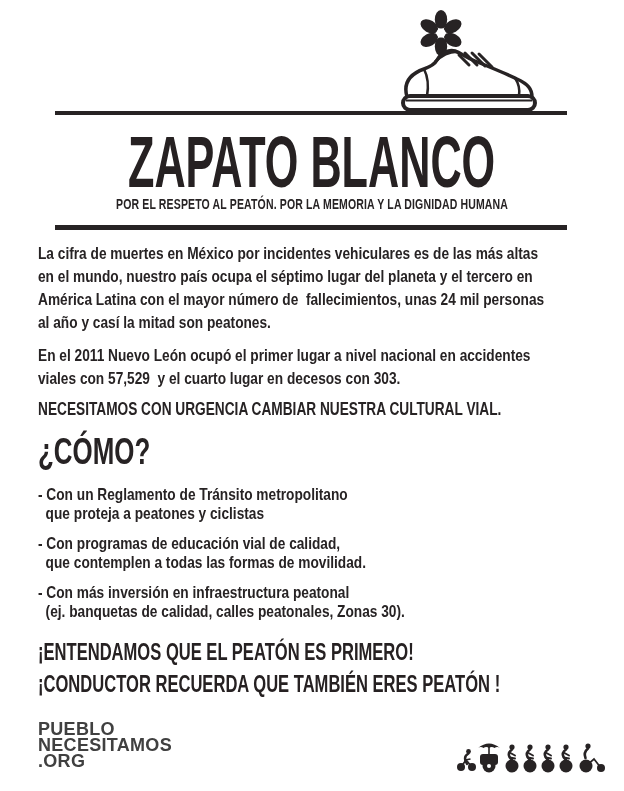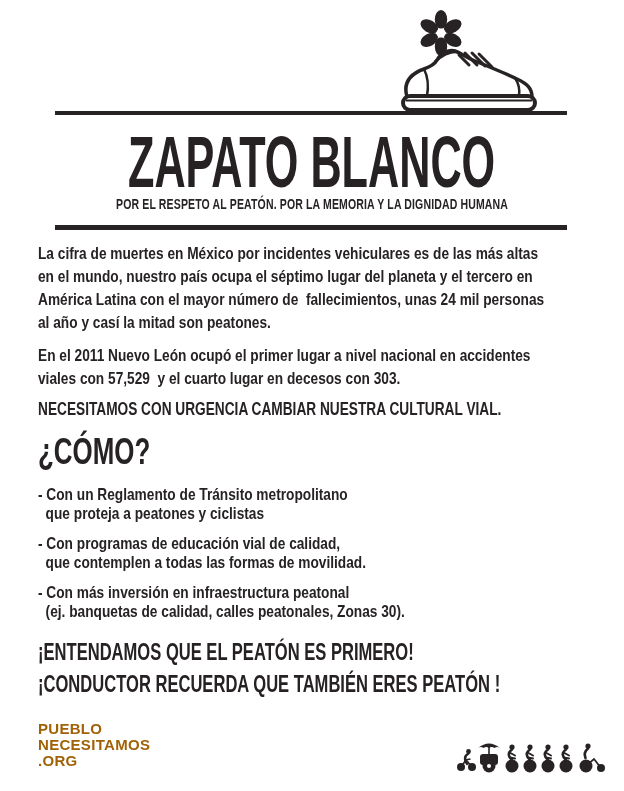"PUEBLO" .org-logo { color: #a16207 -> #404040; font-size: 15px -> 18px }
